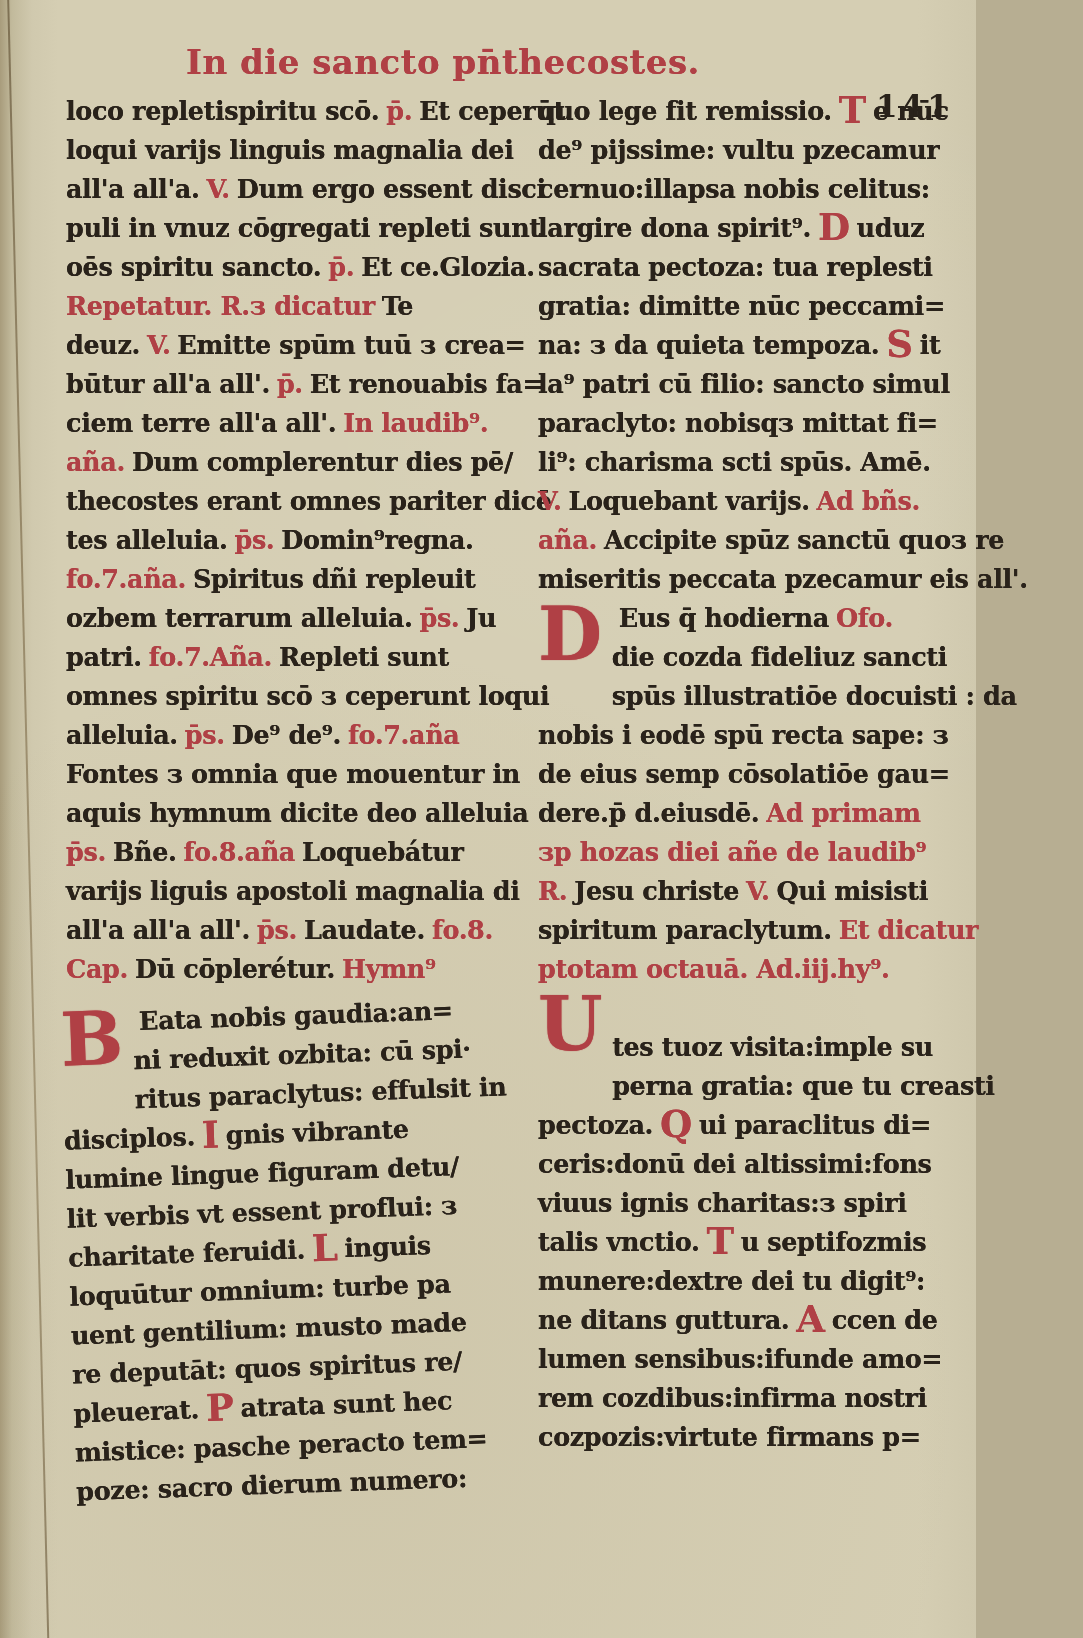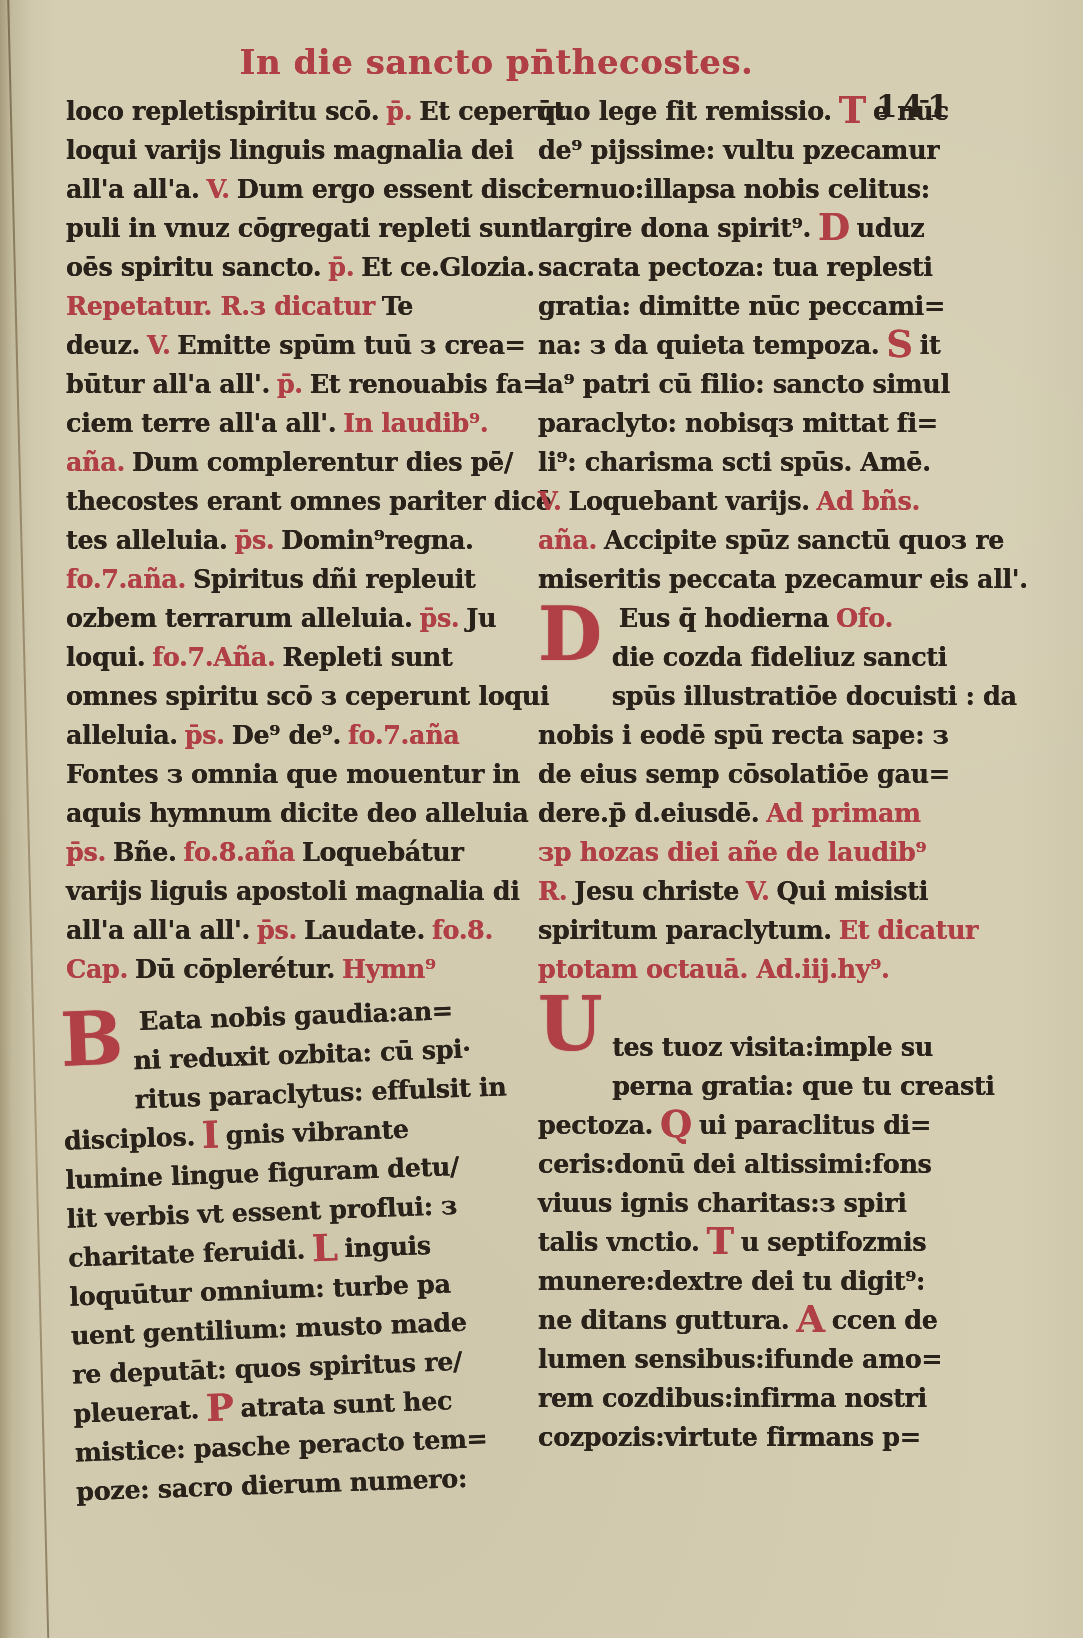"In die sancto pn̄thecostes." .page { width: 1083px -> 976px }
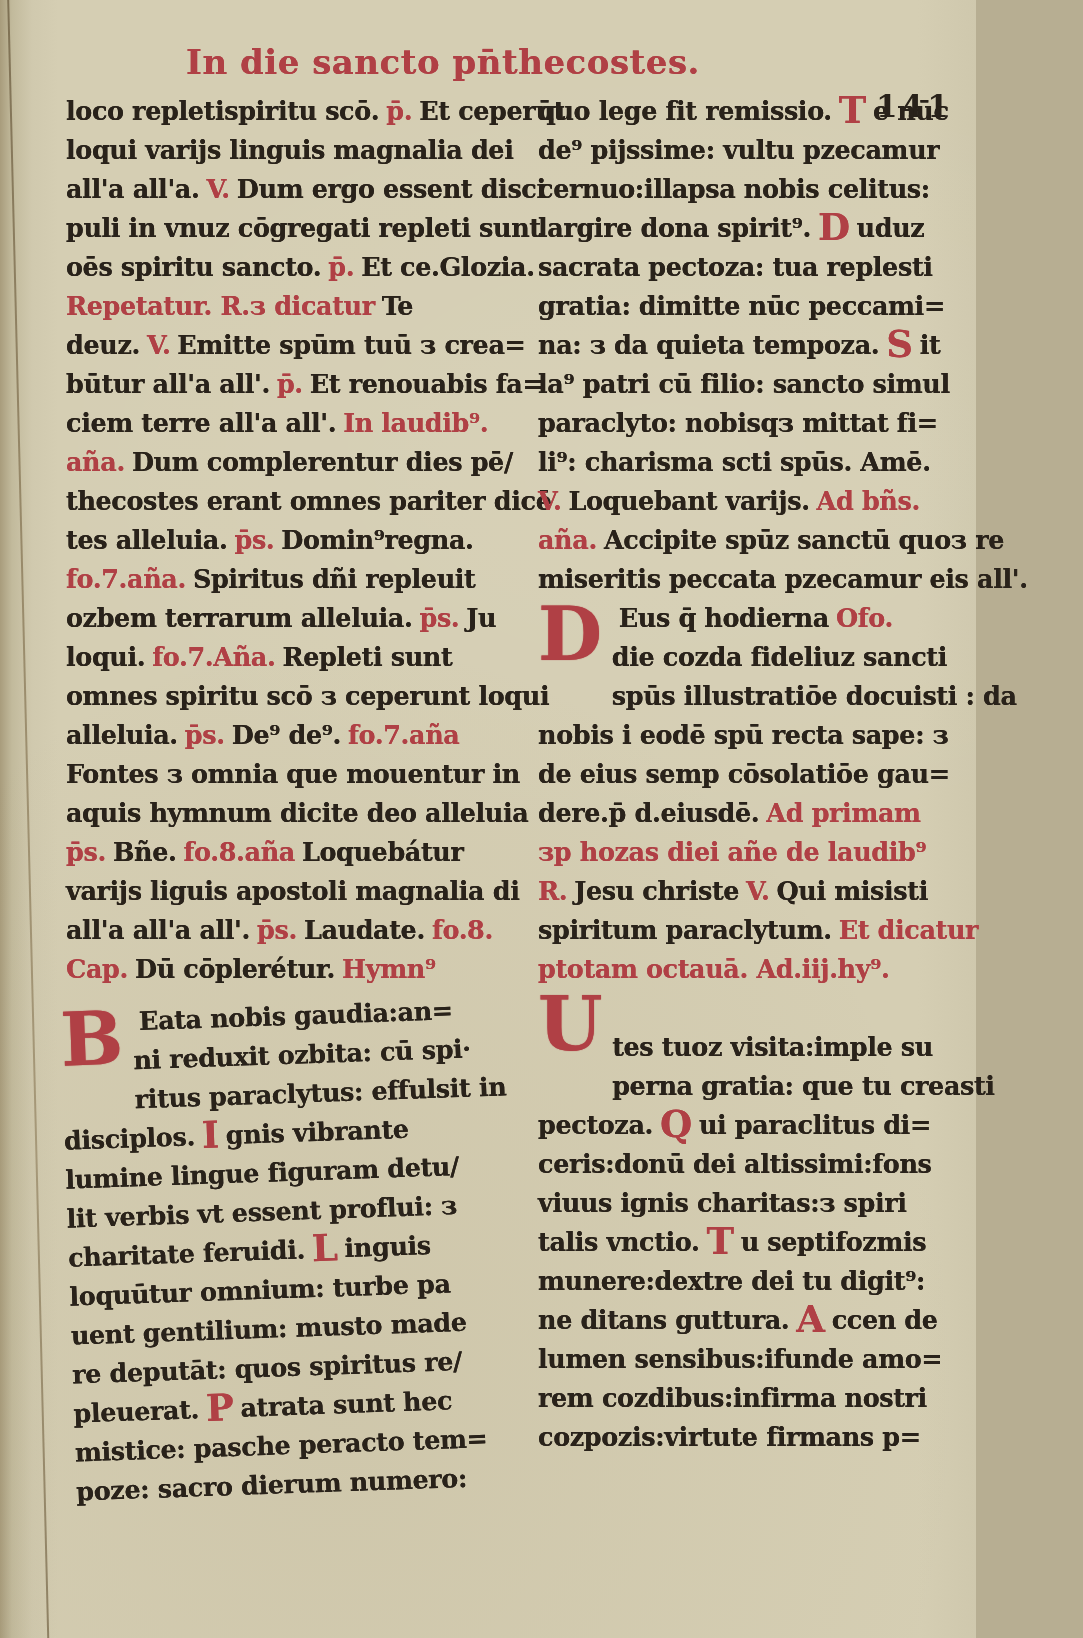"loqui." span.seg { text: loqui -> patri }
